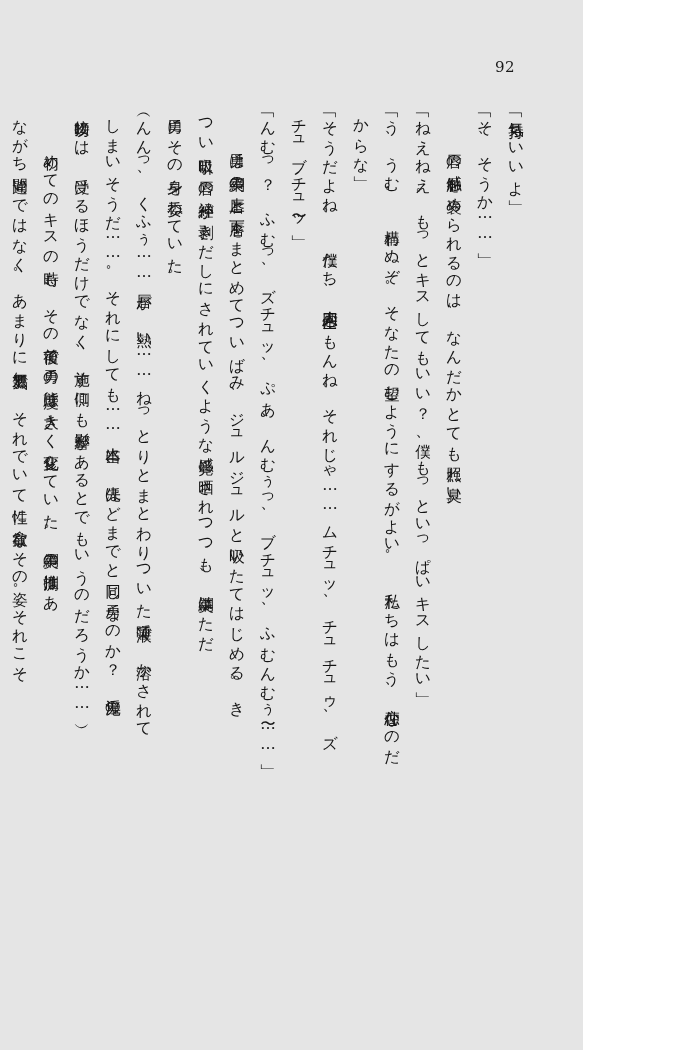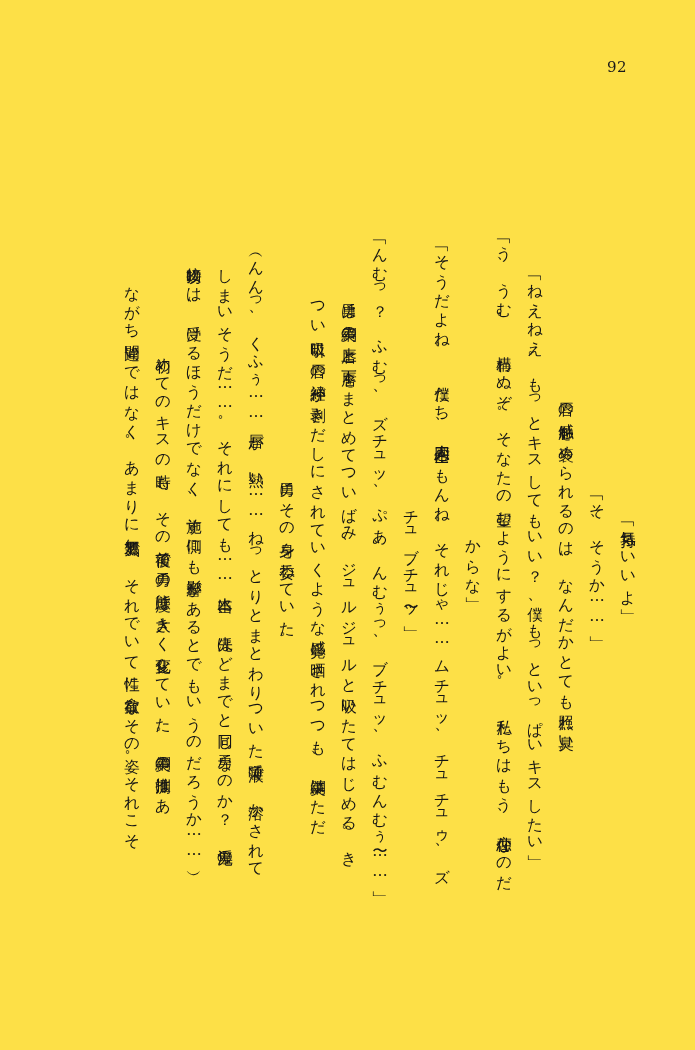"92" .page { background: #fde047 -> #e5e5e5; text-align: center -> none; width: 695px -> 583px }
